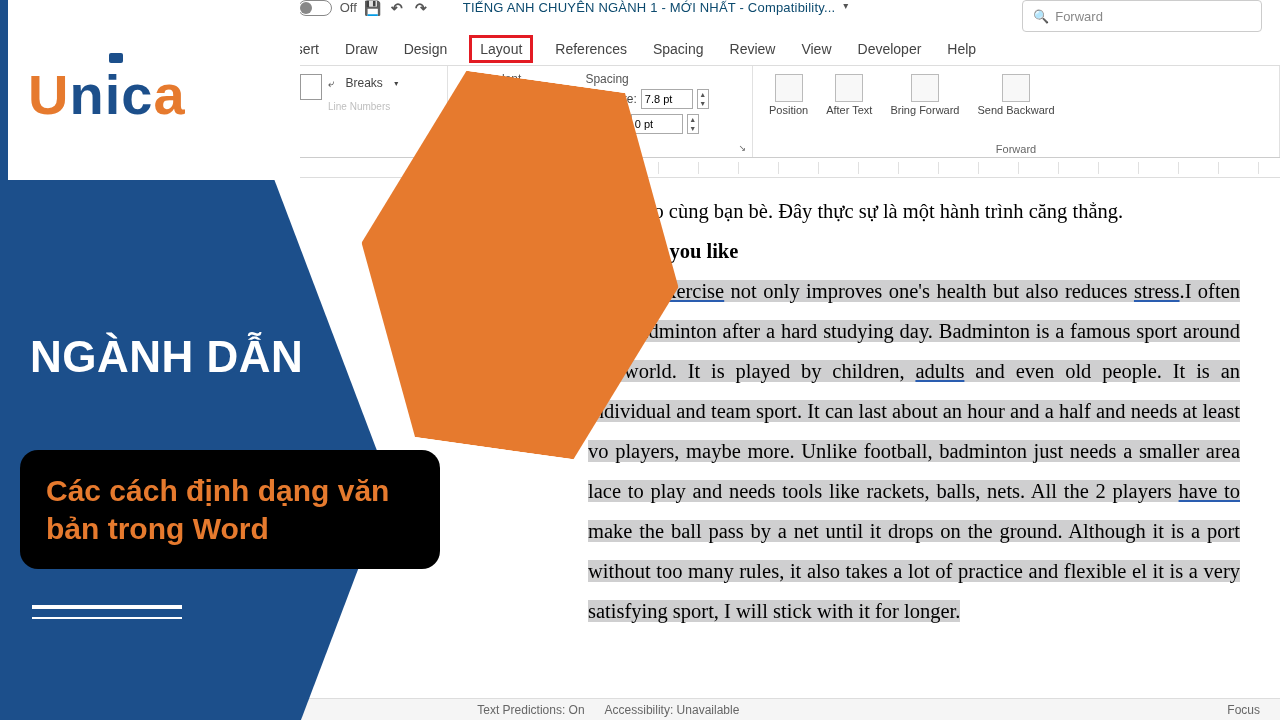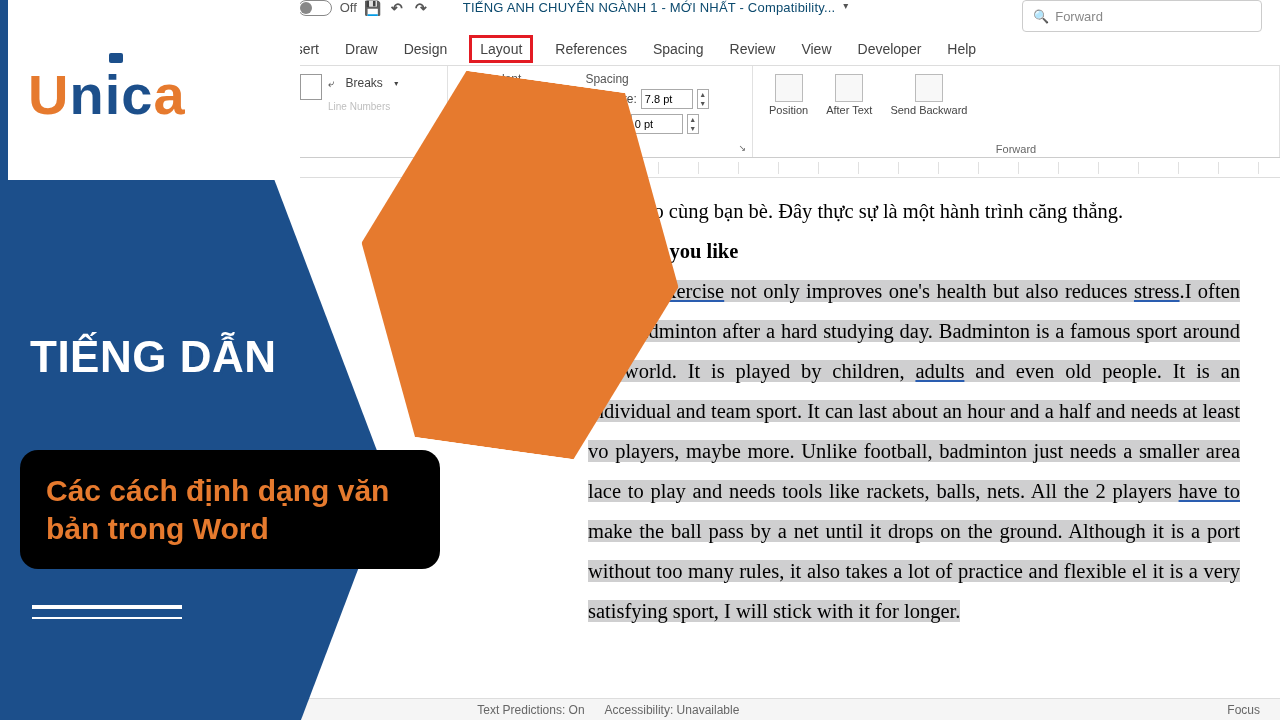"Bring Forward" div.big-btn { html: none -> <div> <div></div> <span>Bring Forward</span> </div> }
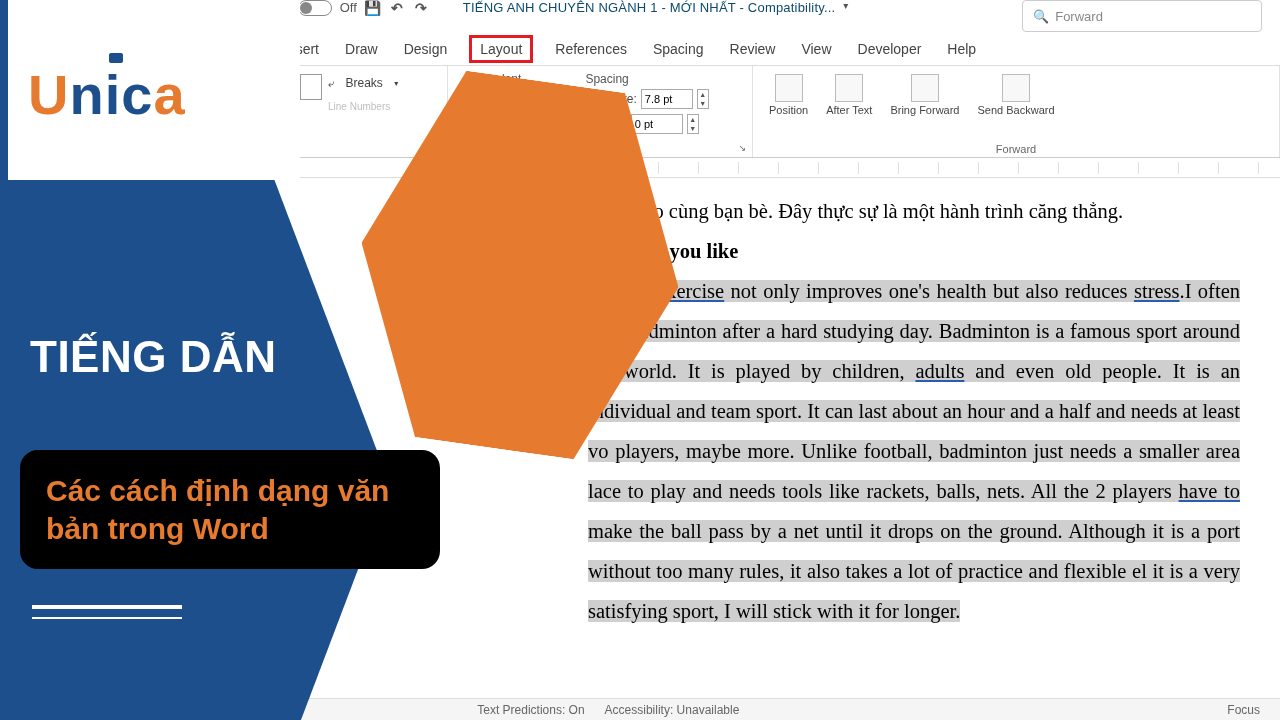"TIẾNG DẪN" div.title1 { text: TIẾNG -> NGÀNH }
